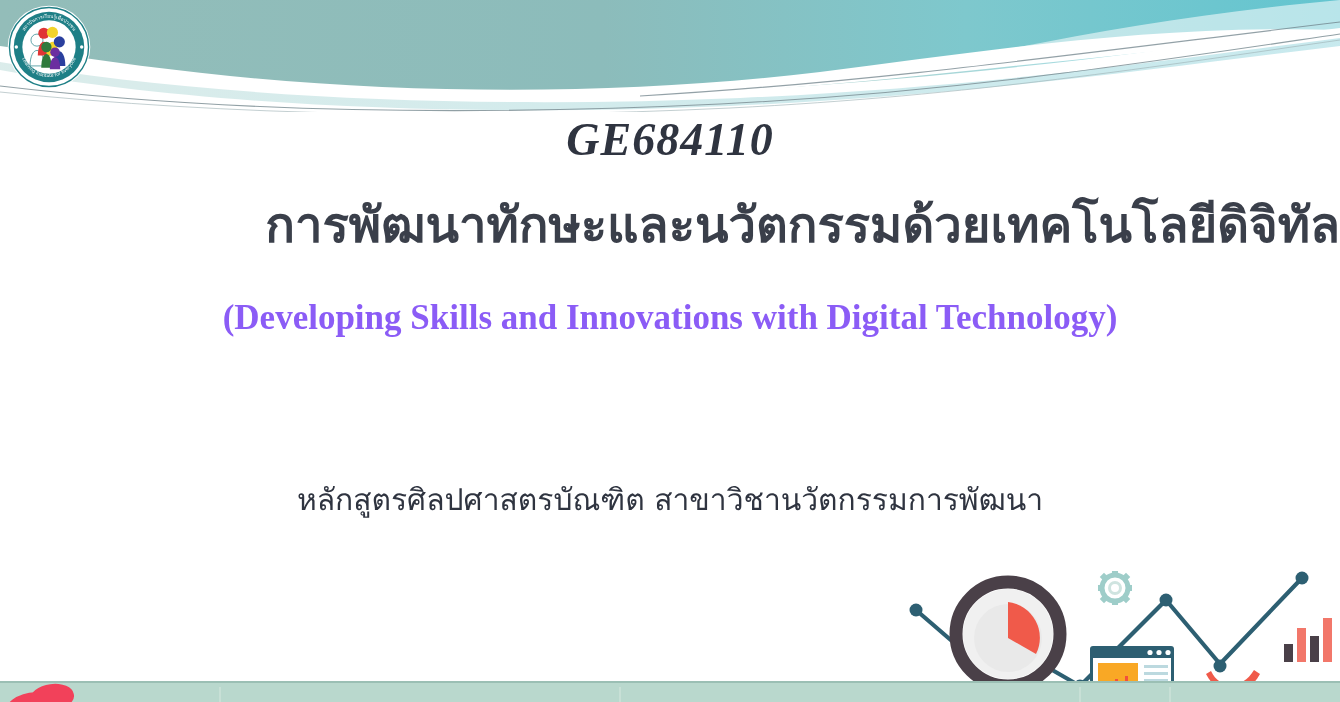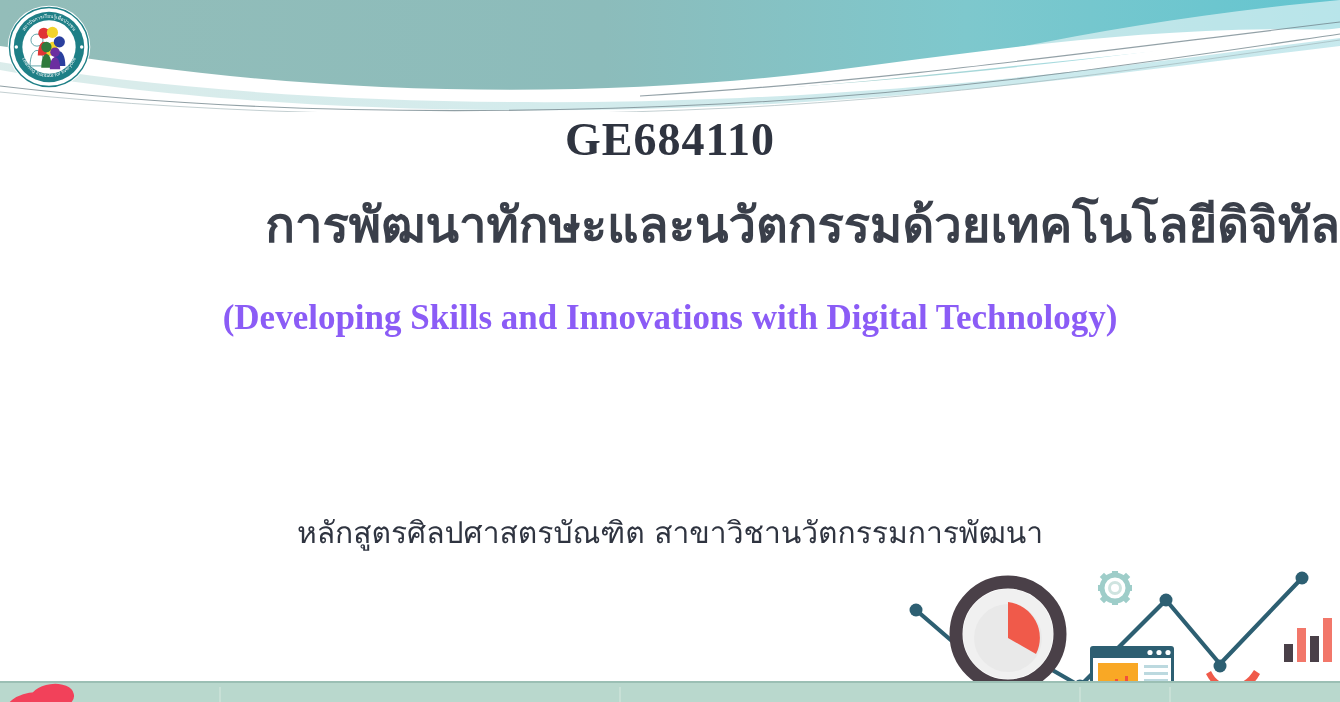"GE684110" .title-code { font-style: none -> italic }
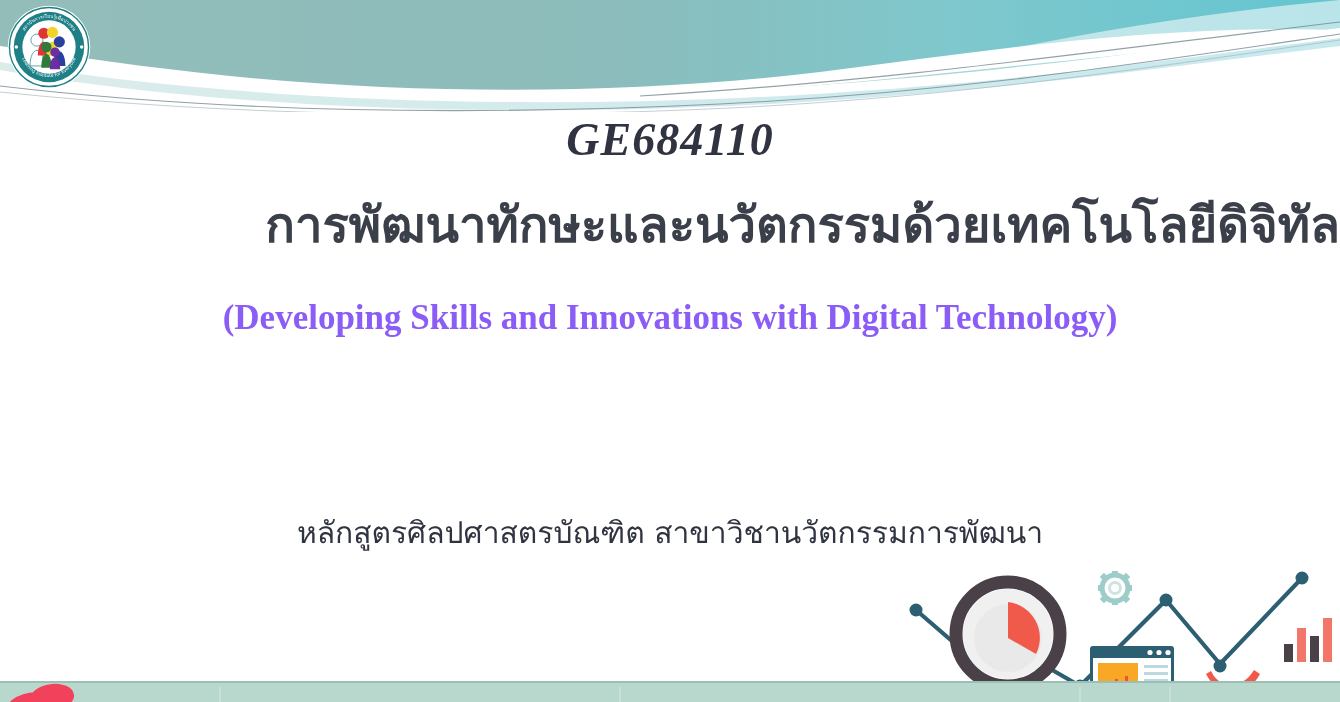"หลักสูตรศิลปศาสตรบัณฑิต" .program-thai { top: 509px -> 476px }
